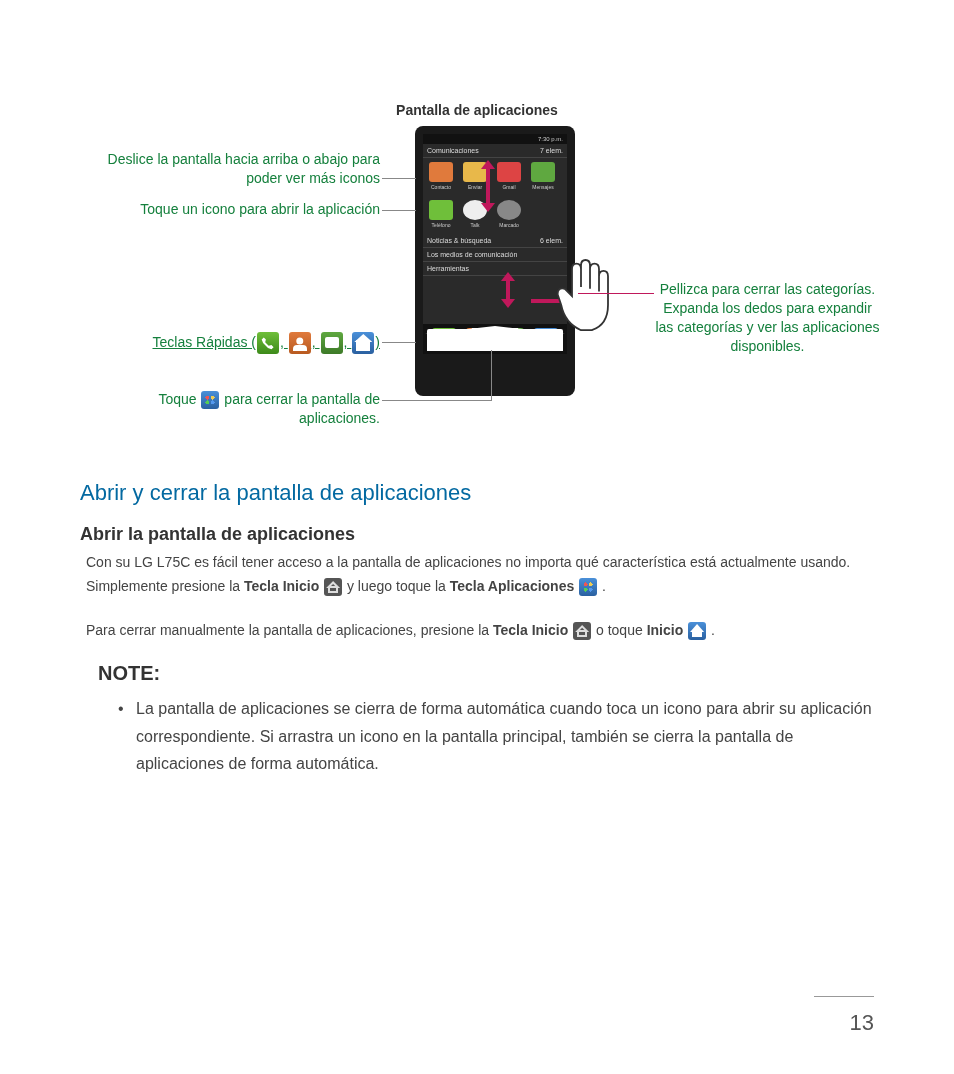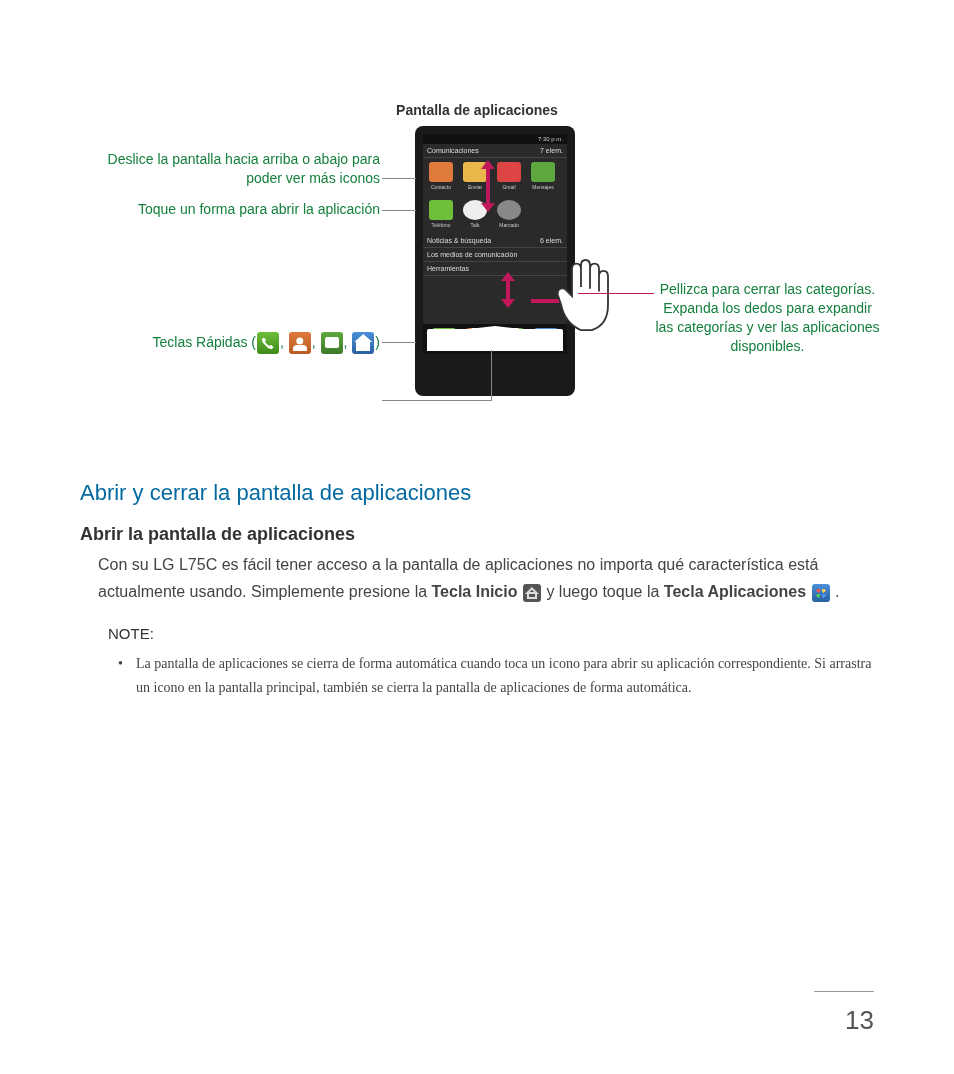"Toque un forma para abrir" div.callout { text: forma -> icono }
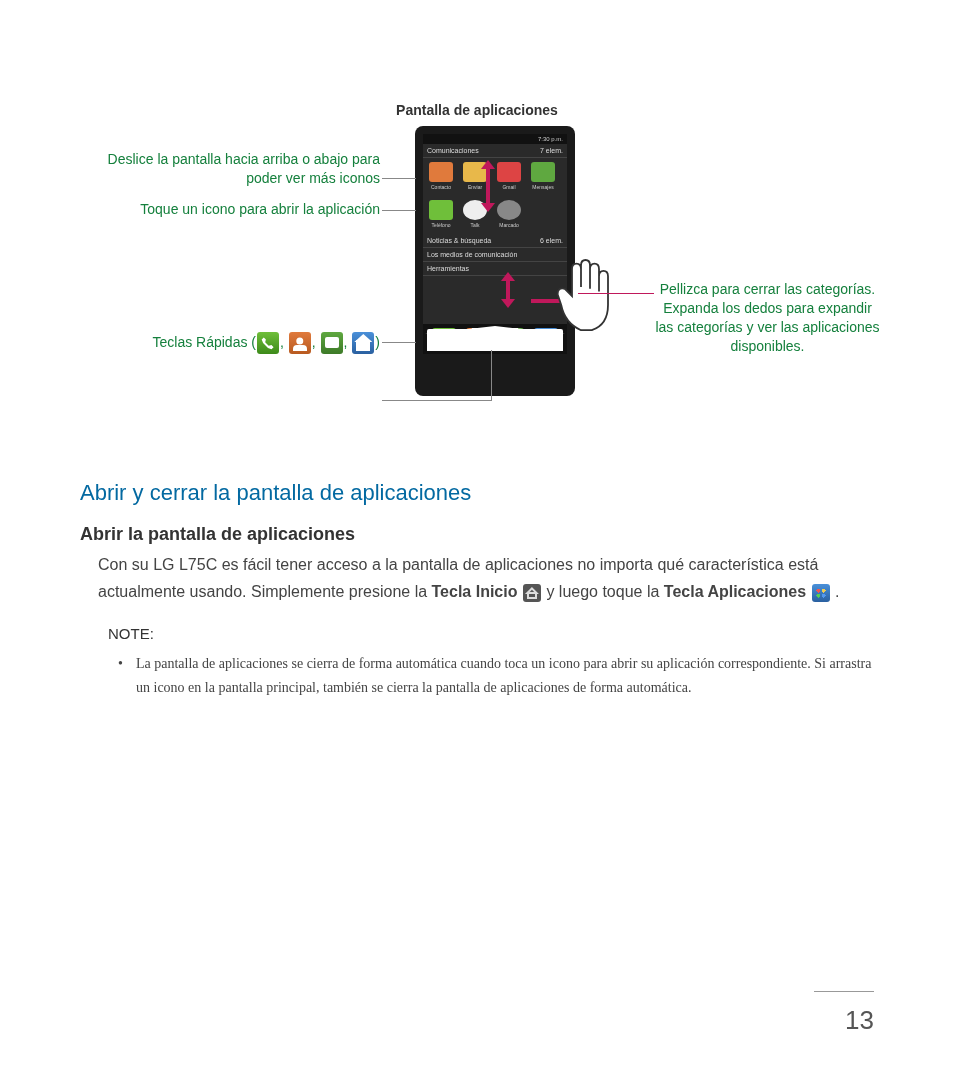"Teclas Rápidas ( , ," div.callout { text-decoration: none -> underline }
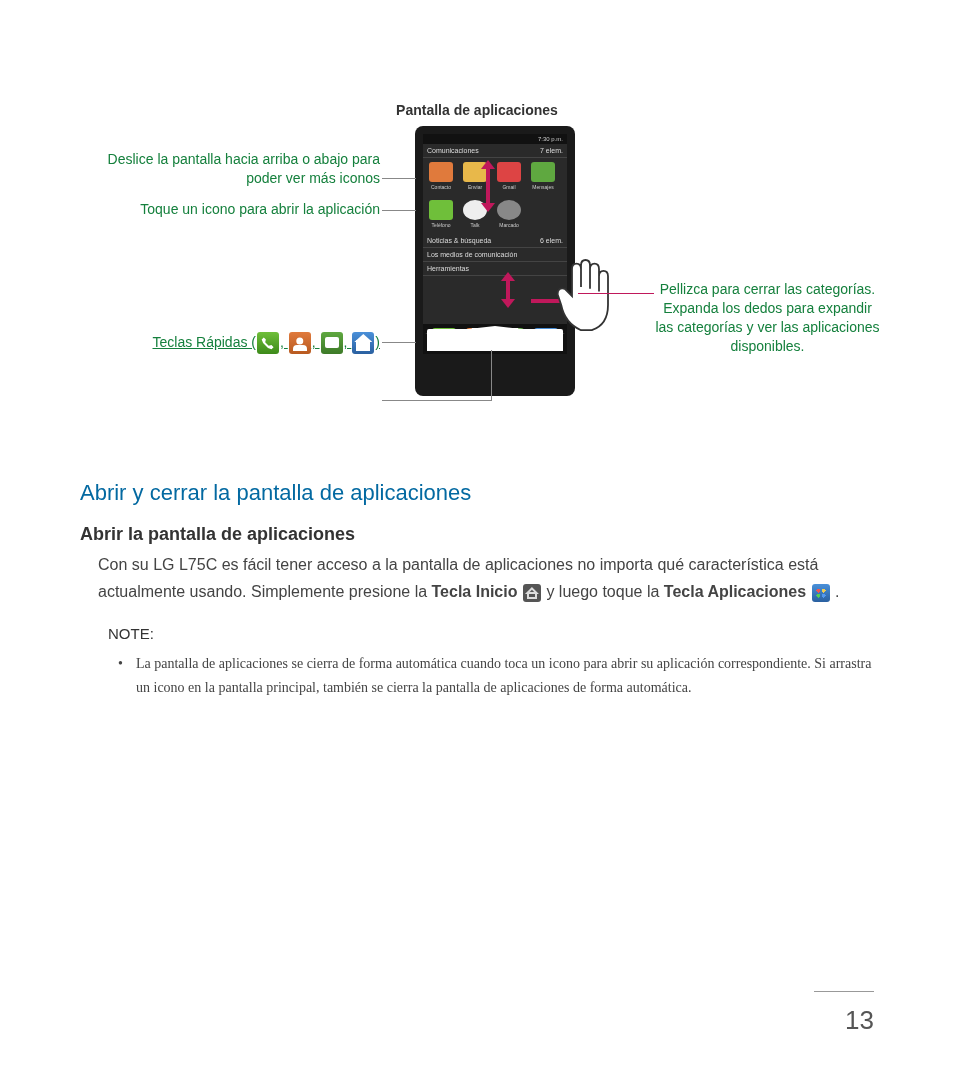"Toque para cerrar la pantalla" div.callout { html: none -> <div> <span>Toque</span> <span></span> <span>para cerrar la pantalla de aplicaciones.</span> </div> }
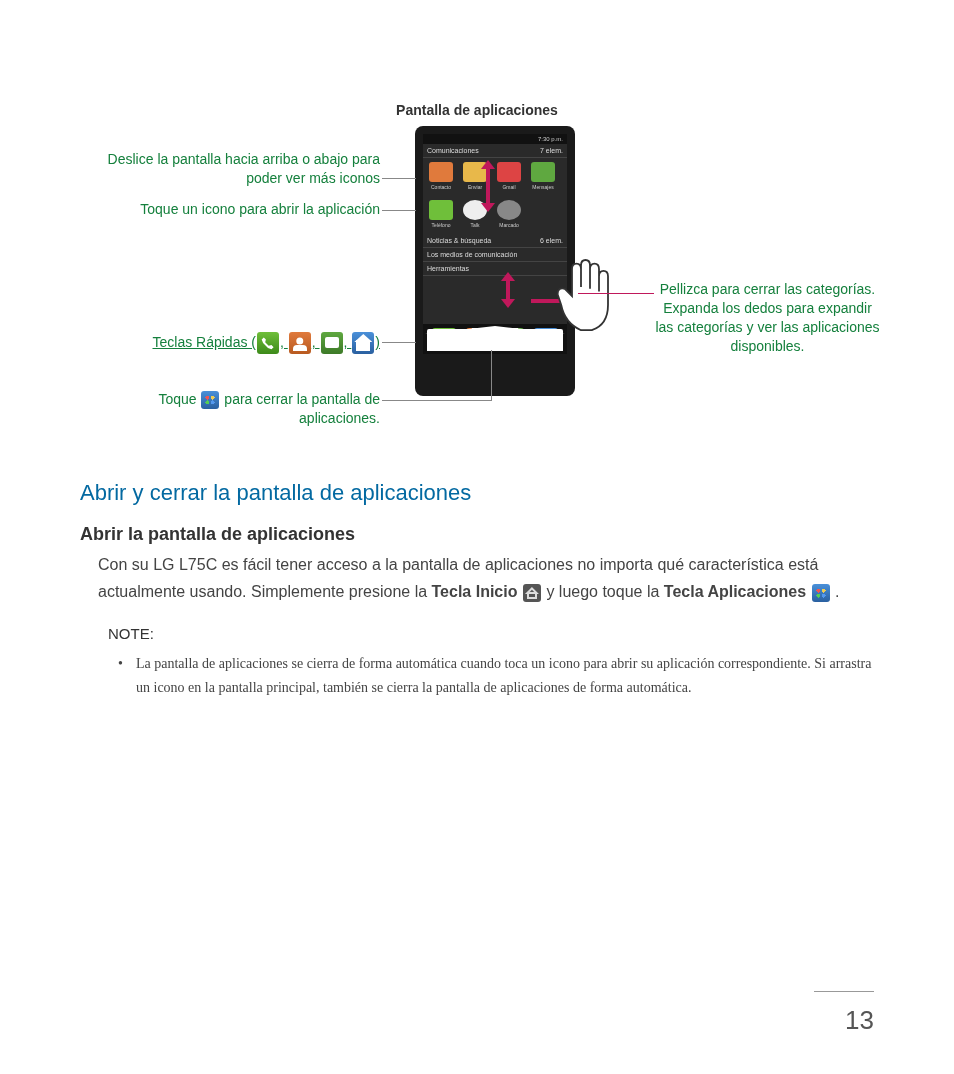"Con su LG L75C es" p.body { font-size: 16px -> 14px; margin-left: 18px -> 6px }
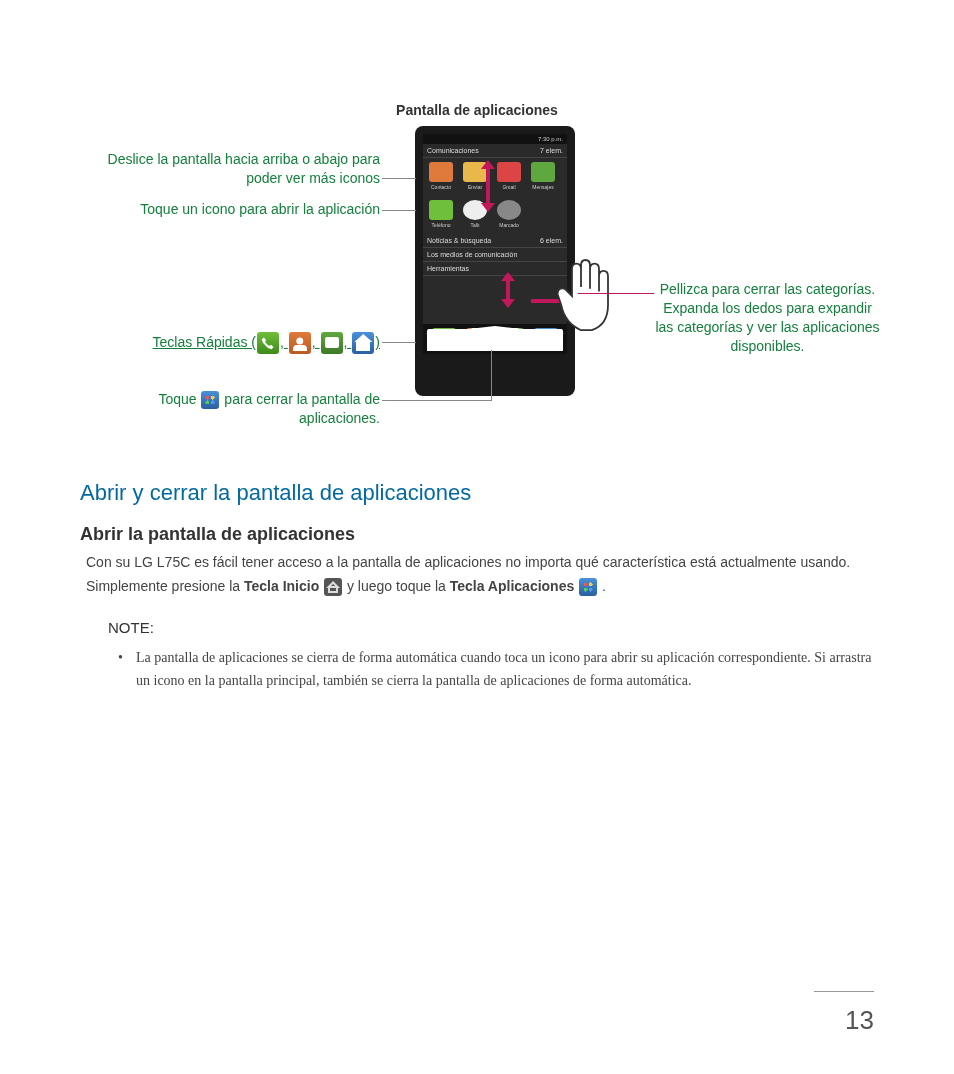"Para cerrar manualmente la pantalla" p.body { html: none -> <p> <span>Para cerrar manualmente la pantalla de aplicaciones, presione la </span><span>Tecla Inicio</span> <span></span><span> o toque </span><span>Inicio</span> <span></span><span> .</span> </p> }
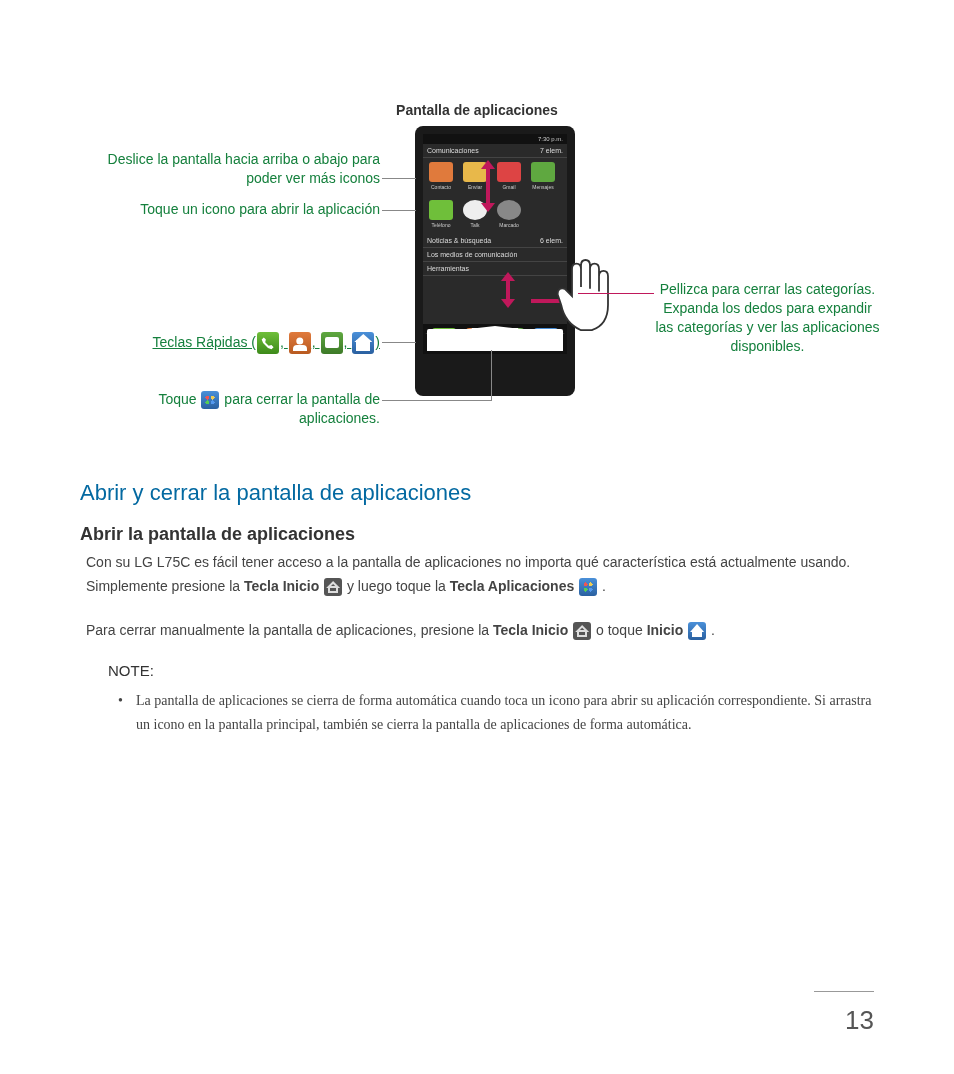"NOTE:" .note-label { font-size: 15px -> 20px; font-weight: normal -> bold; margin-left: 28px -> 18px }
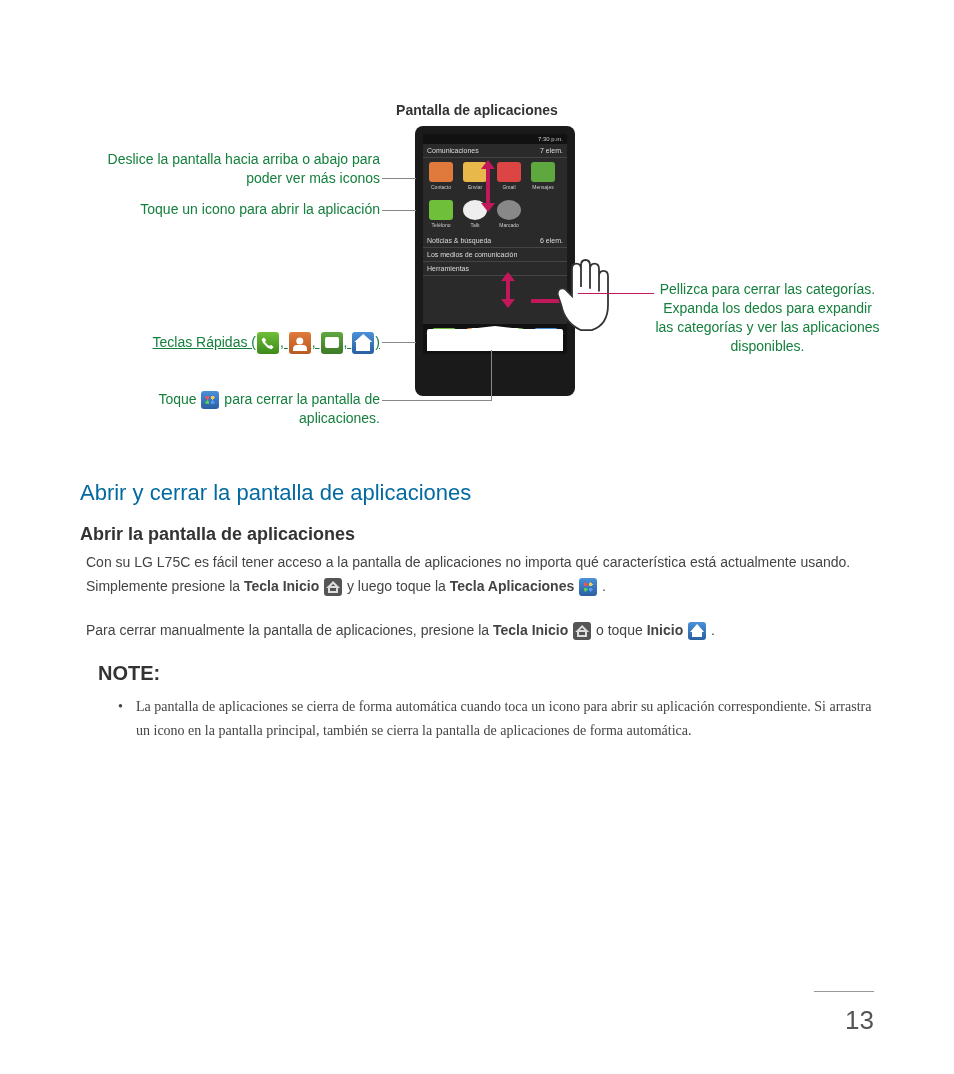"La pantalla de aplicaciones se" .note-item { font-family: Liberation Serif, serif -> none; font-size: 14px -> 16px }
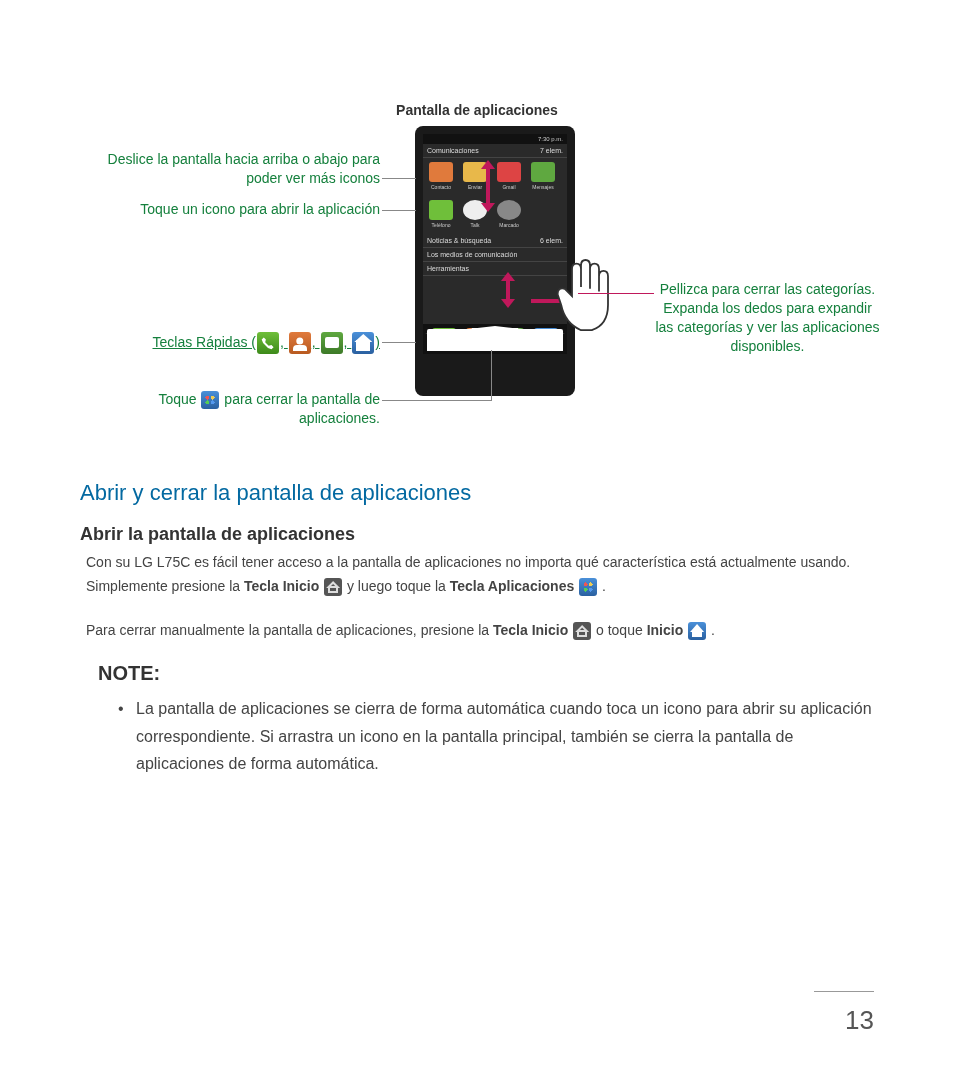"13" .page-num { font-size: 26px -> 22px }
